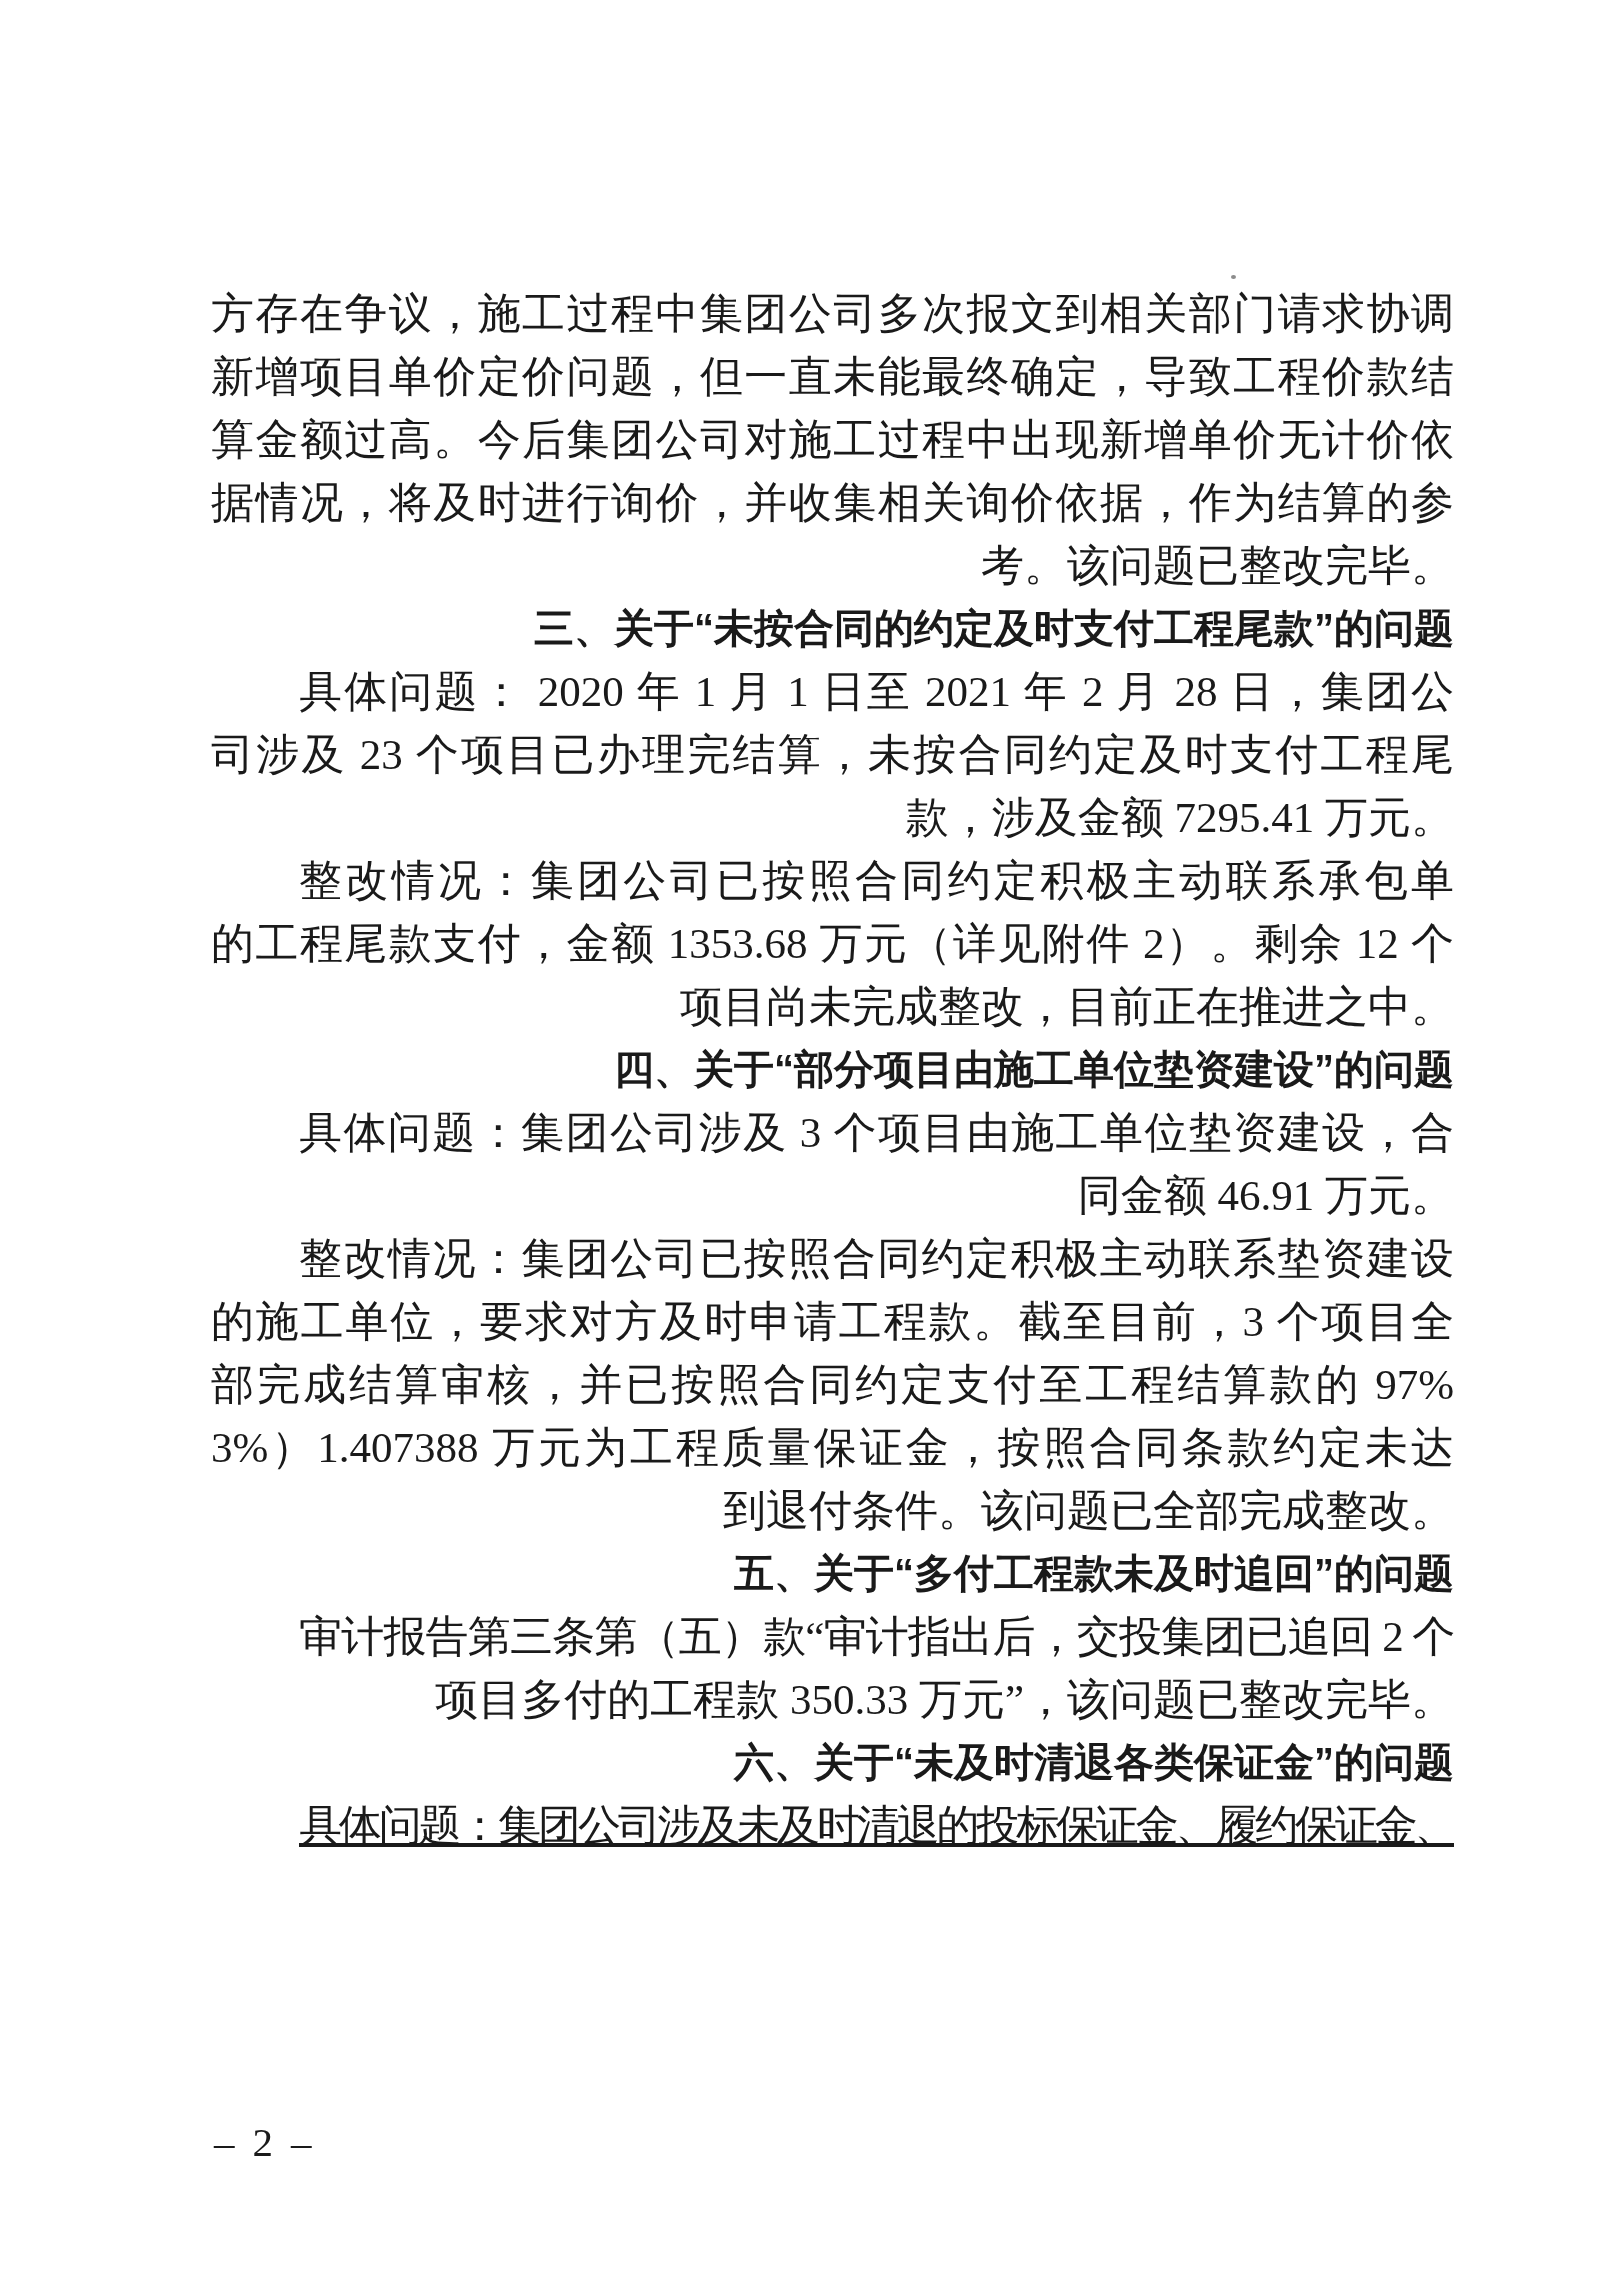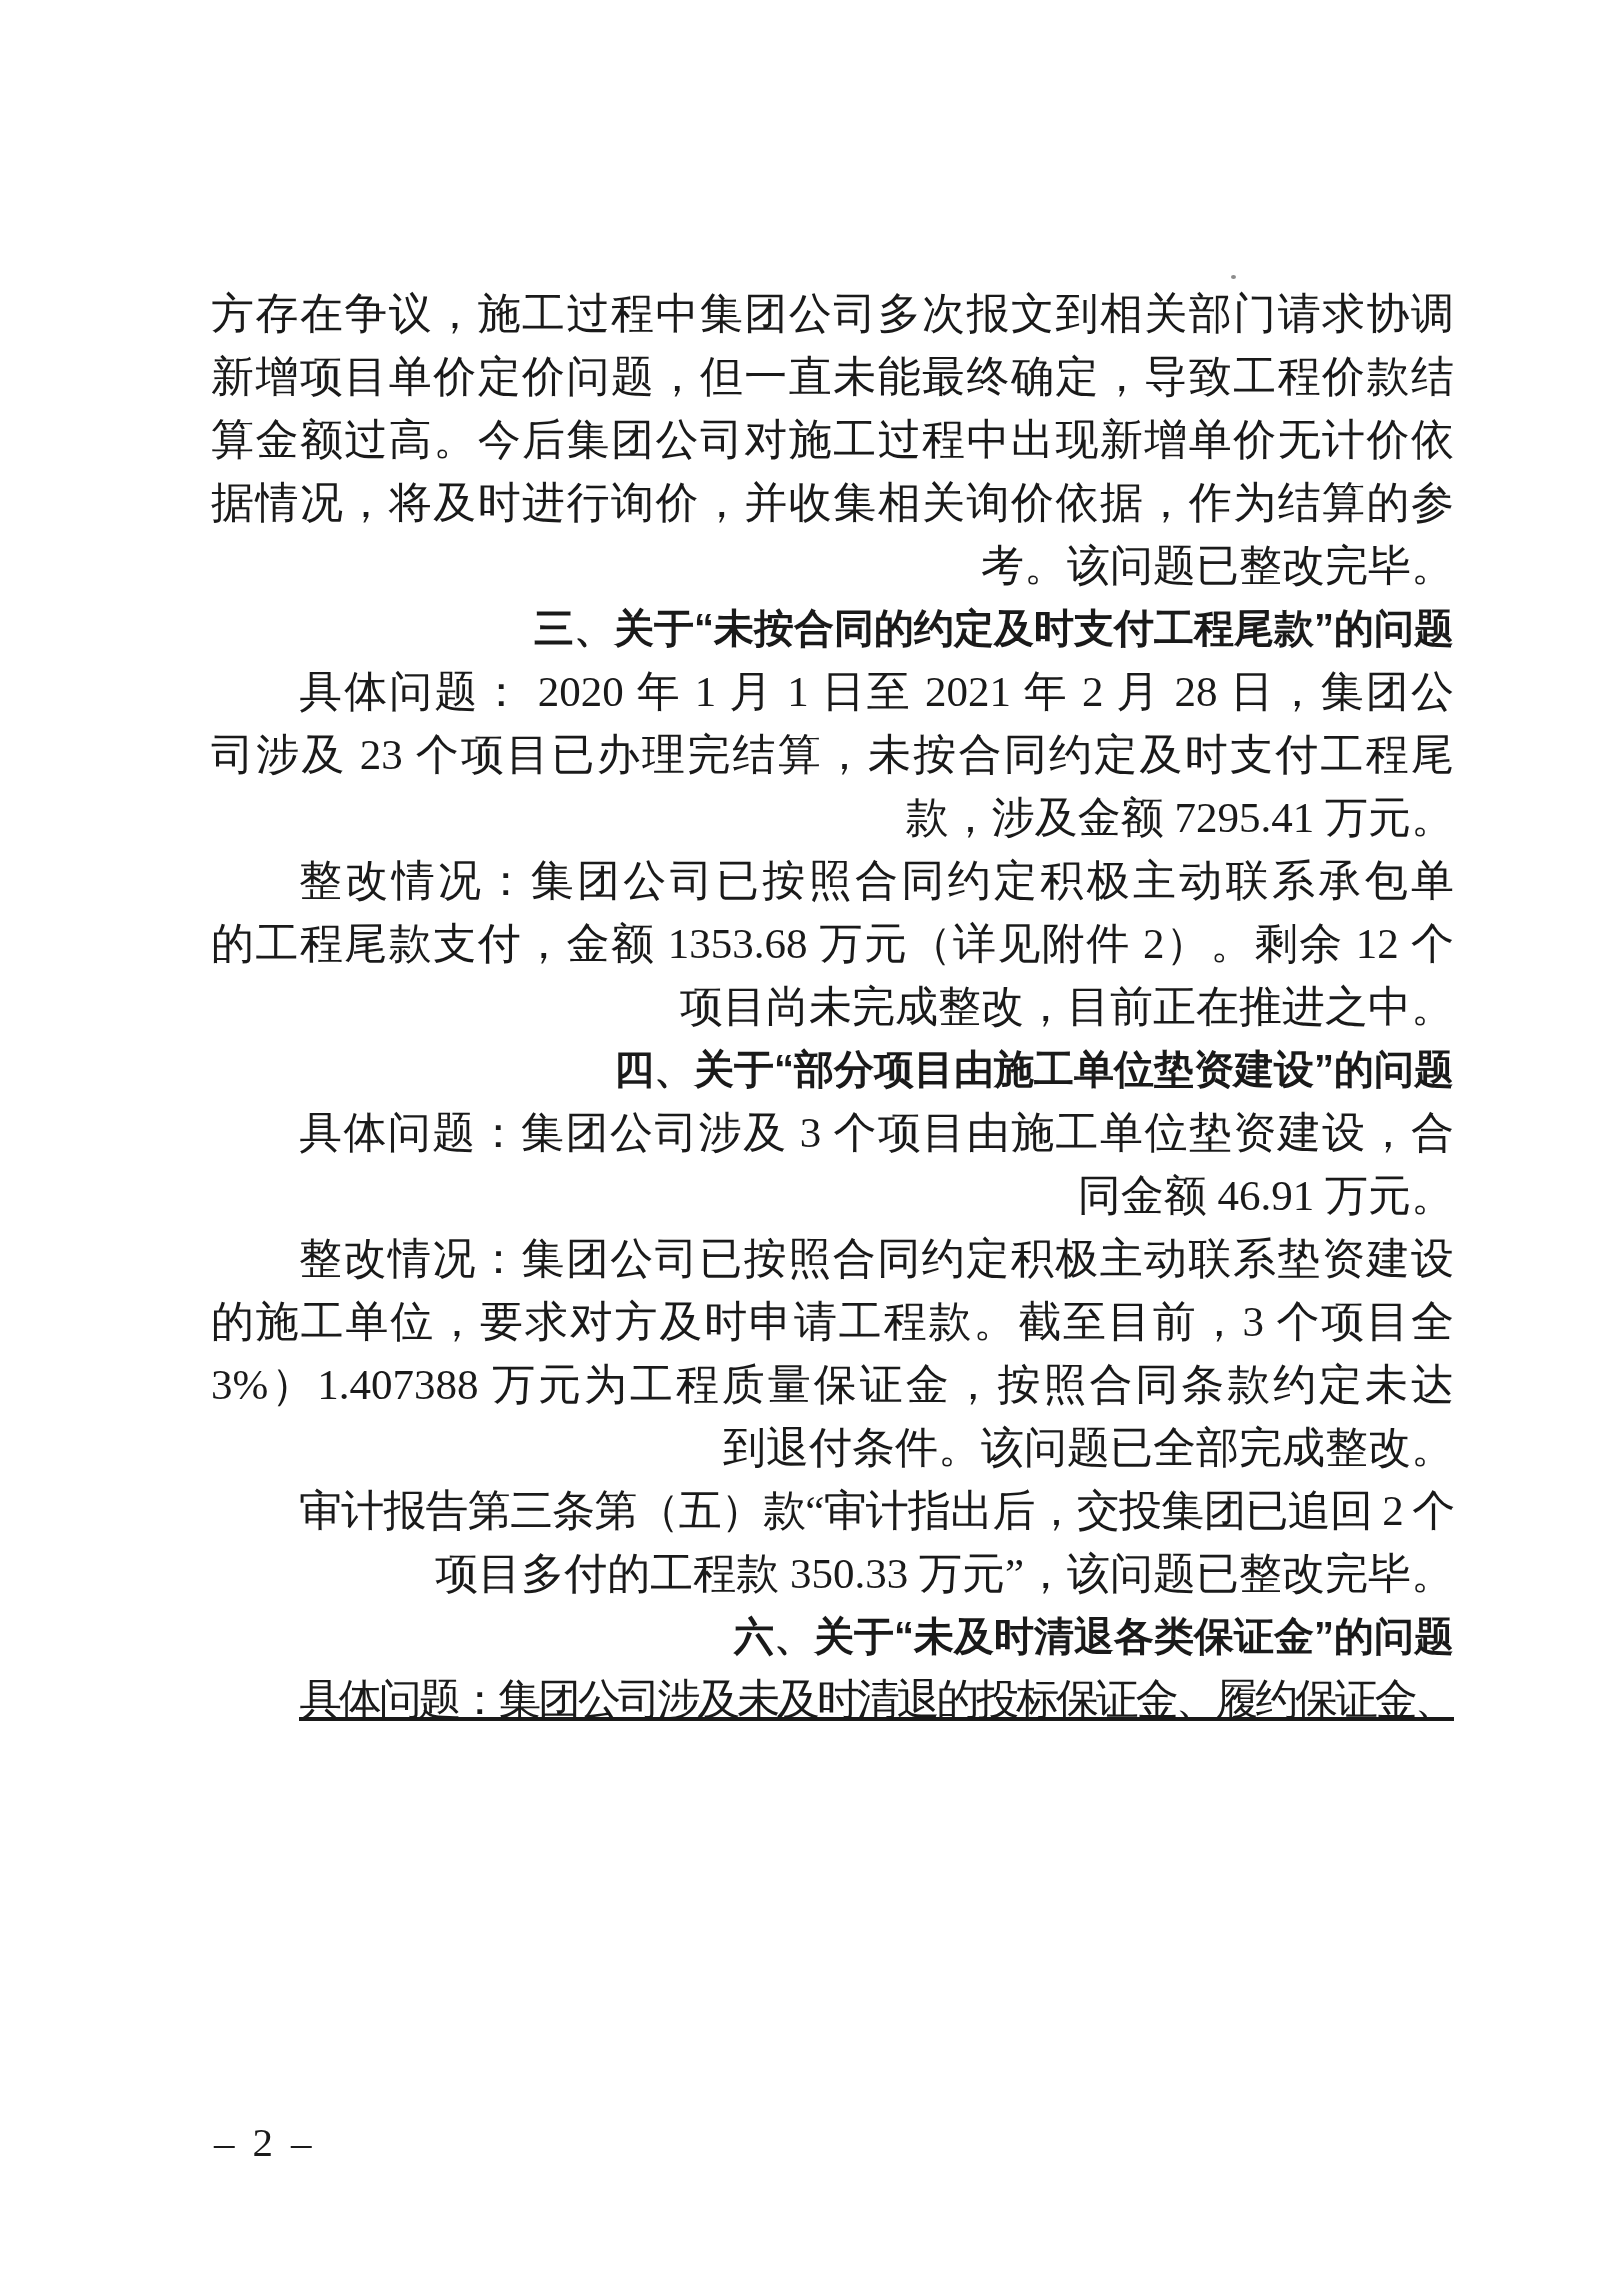"部完成结算审核，并已按照合同约定支付至工程结算款的 97%" div.line { html: none -> <div>部完成结算审核，并已按照合同约定支付至工程结算款的 97%</div> }
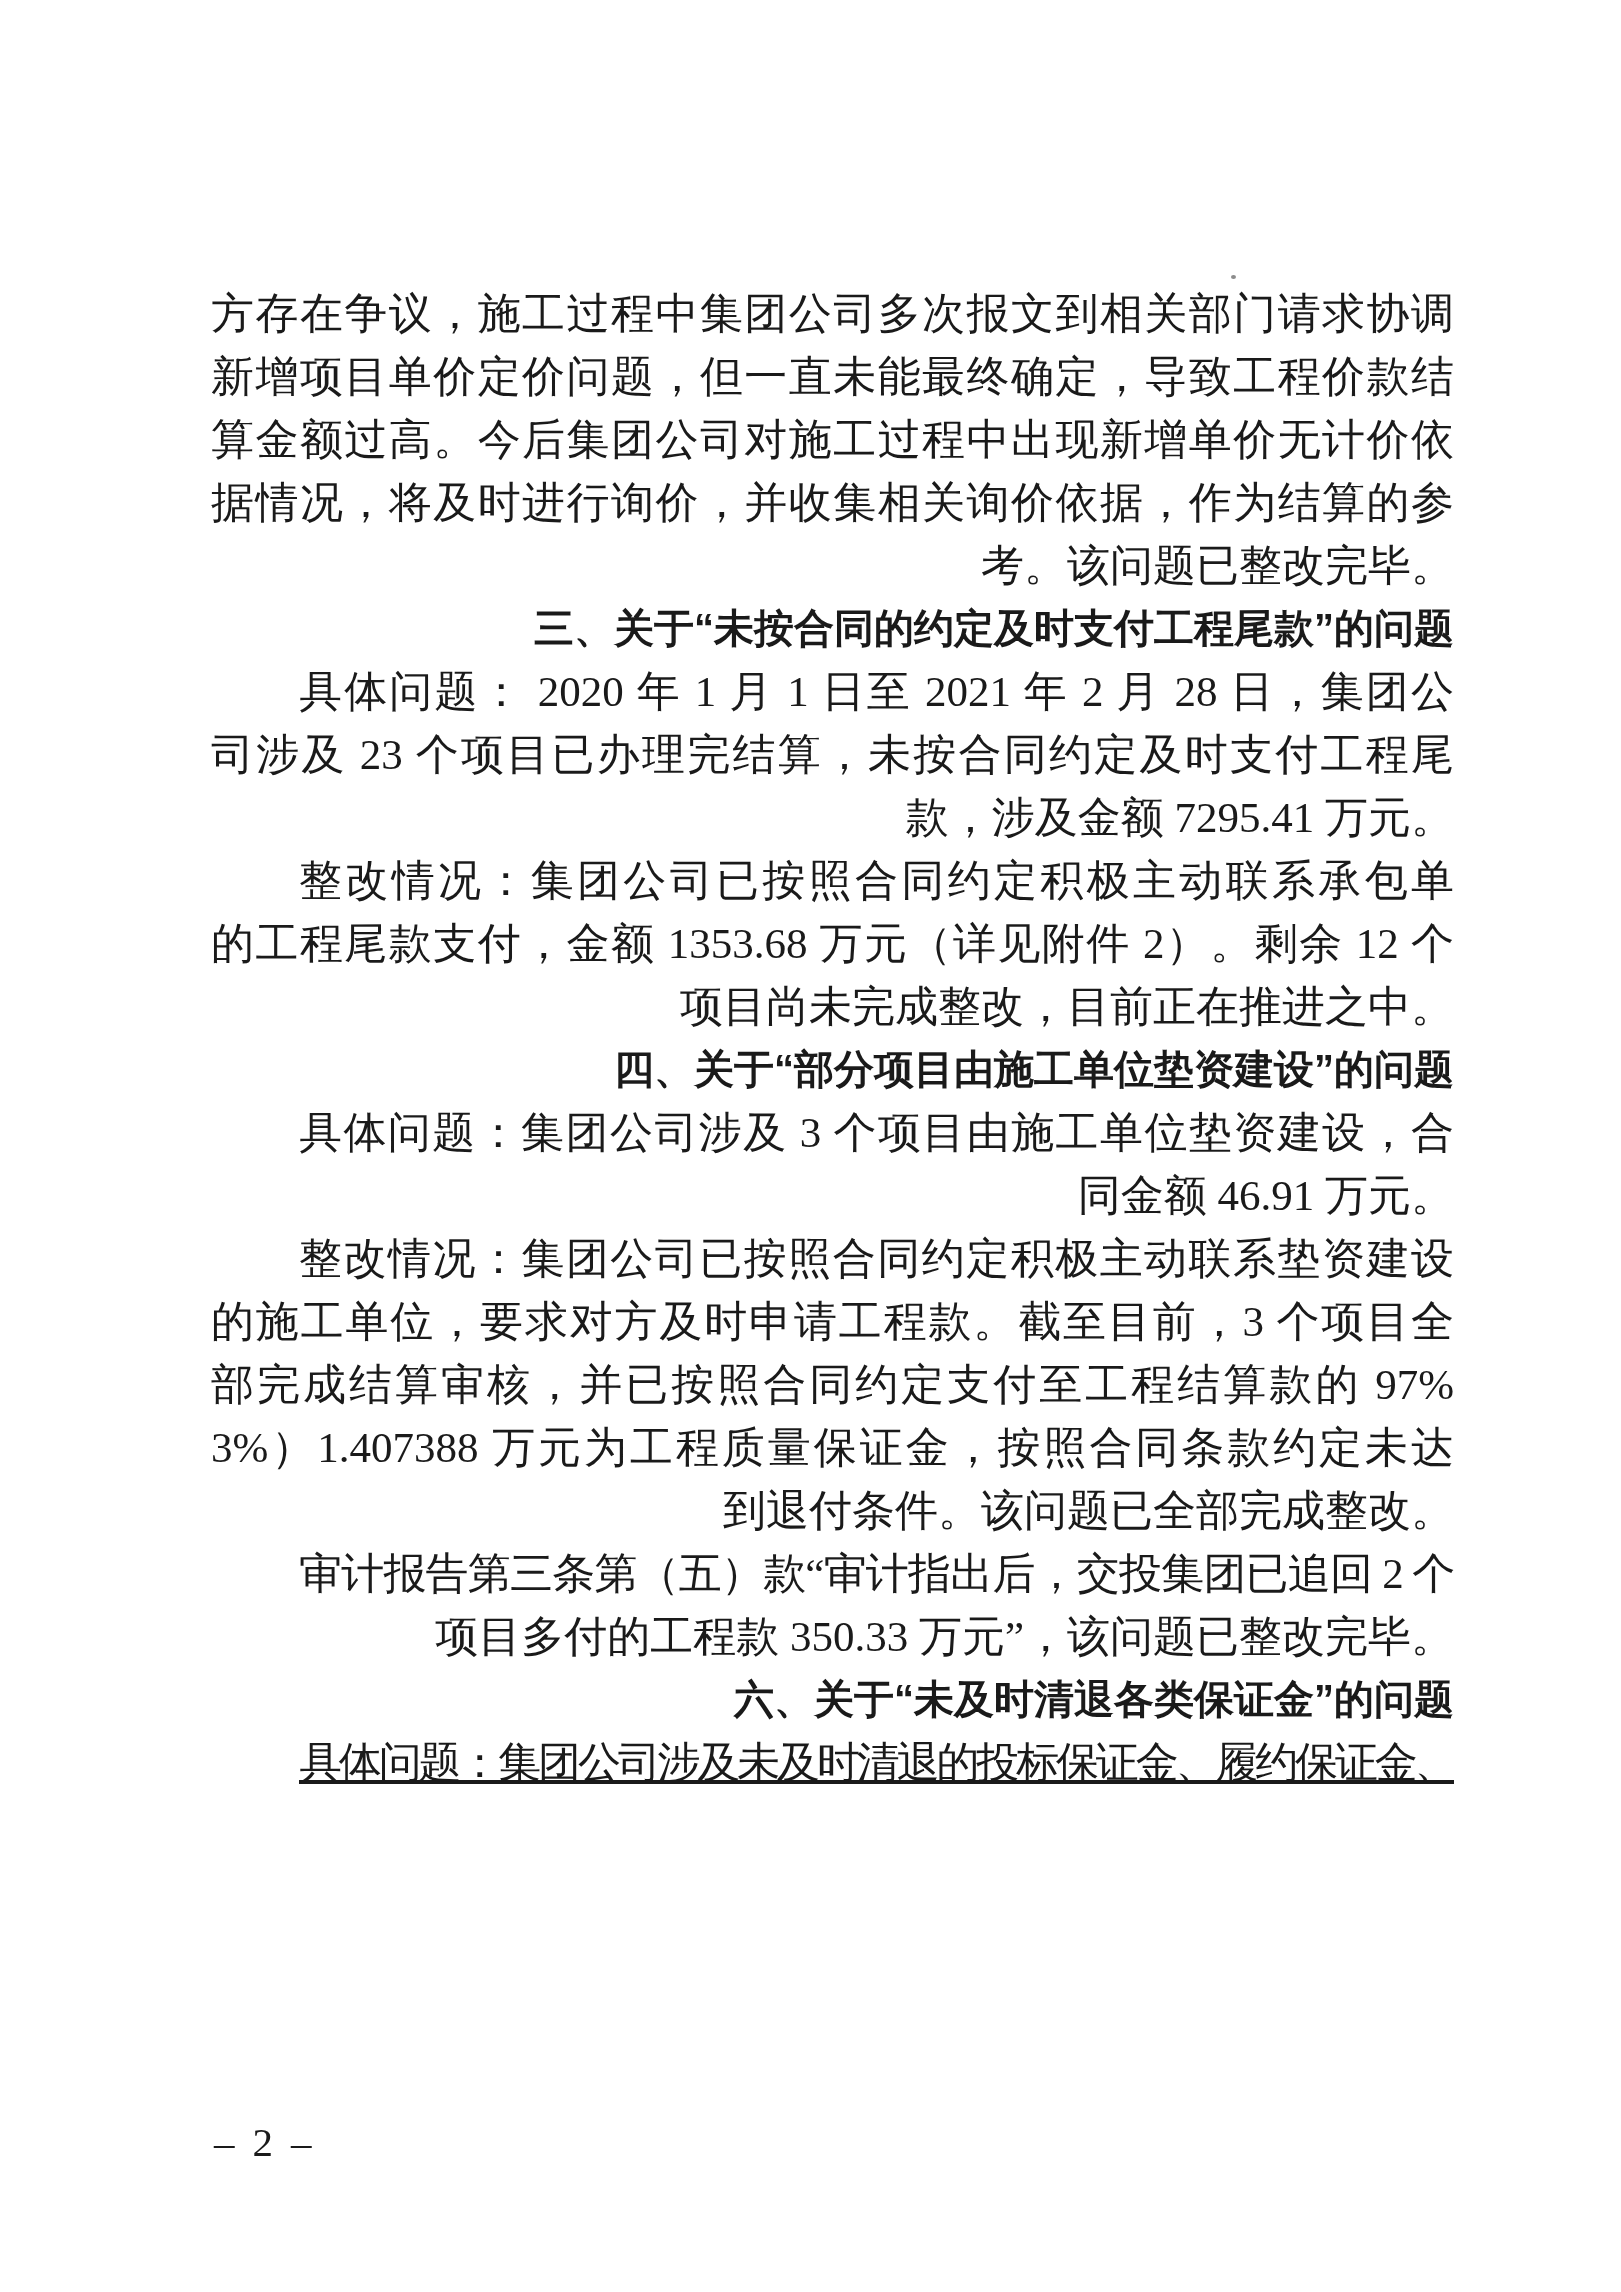"五、关于“多付工程款未及时追回”的问题" div.line { html: none -> <div>五、关于“多付工程款未及时追回”的问题</div> }
